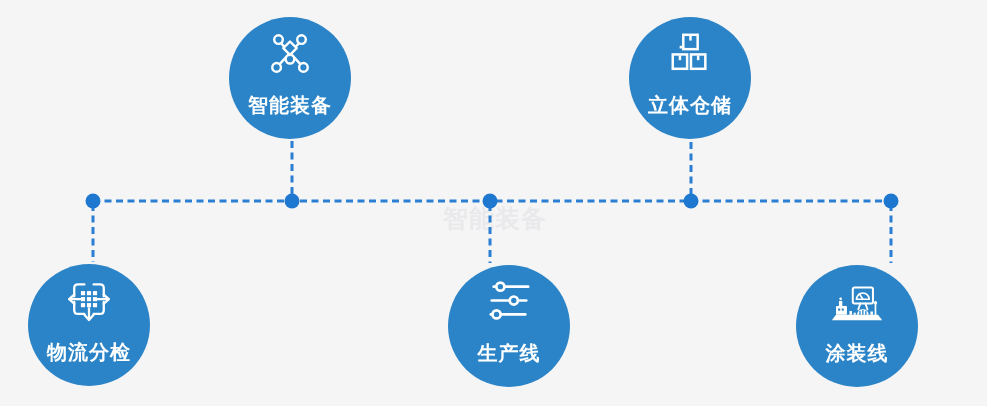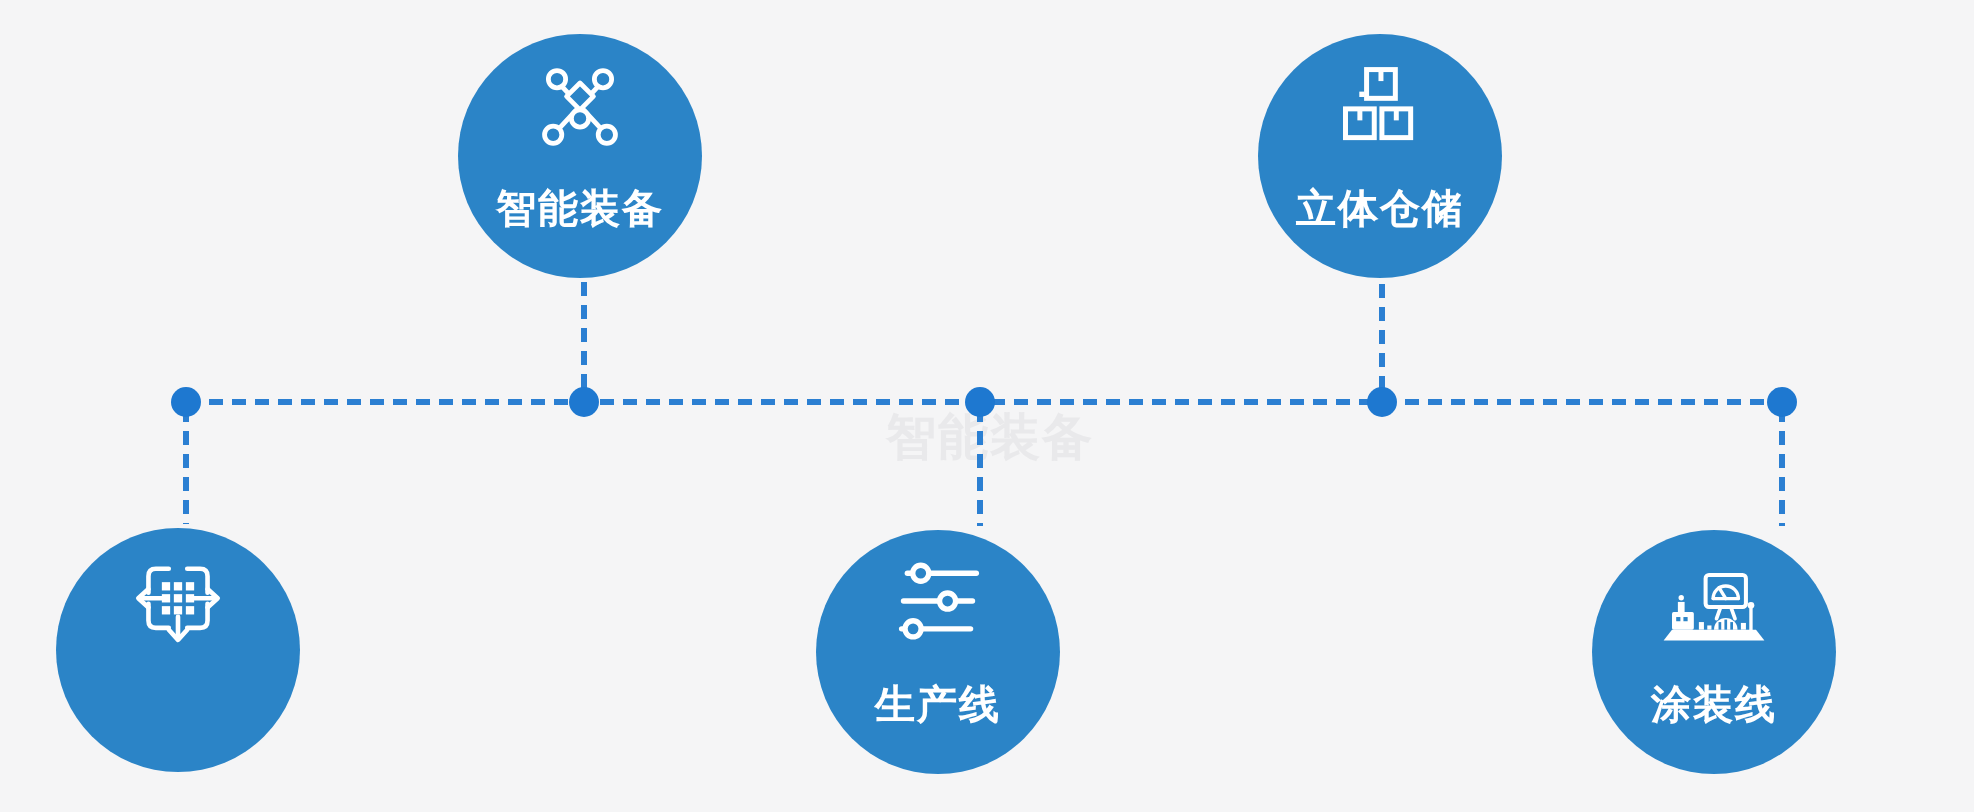"物流分检" div.label { html: none -> <div>物流分检</div> }
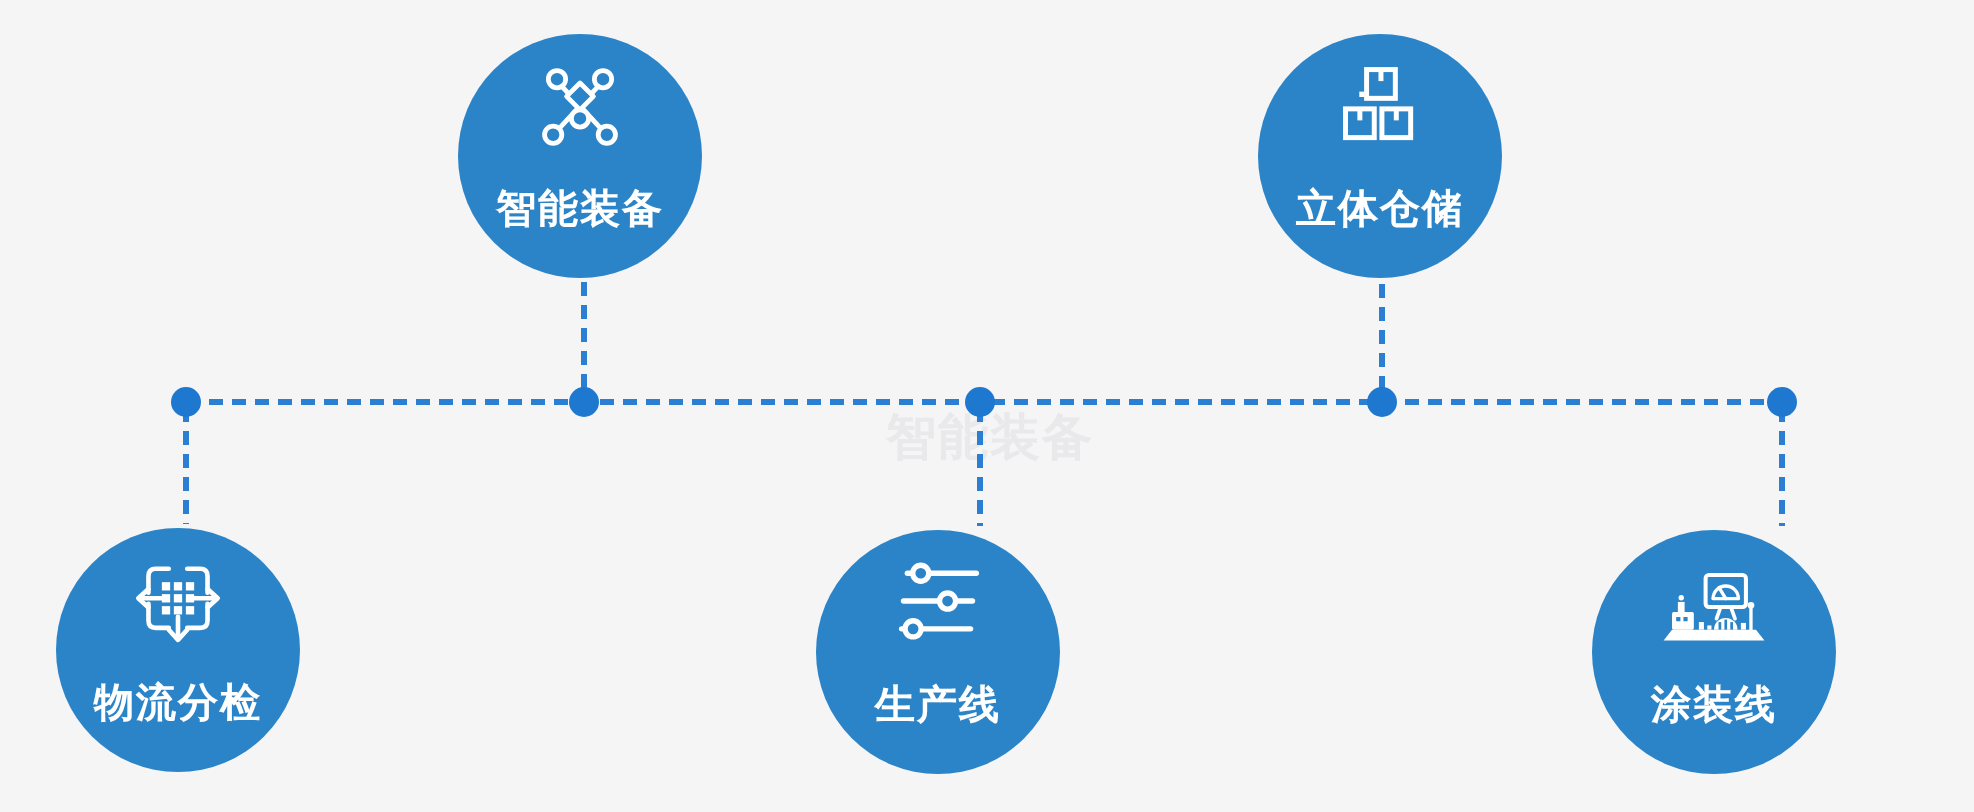"生产线" .node-production { left: 408px -> 448px }
